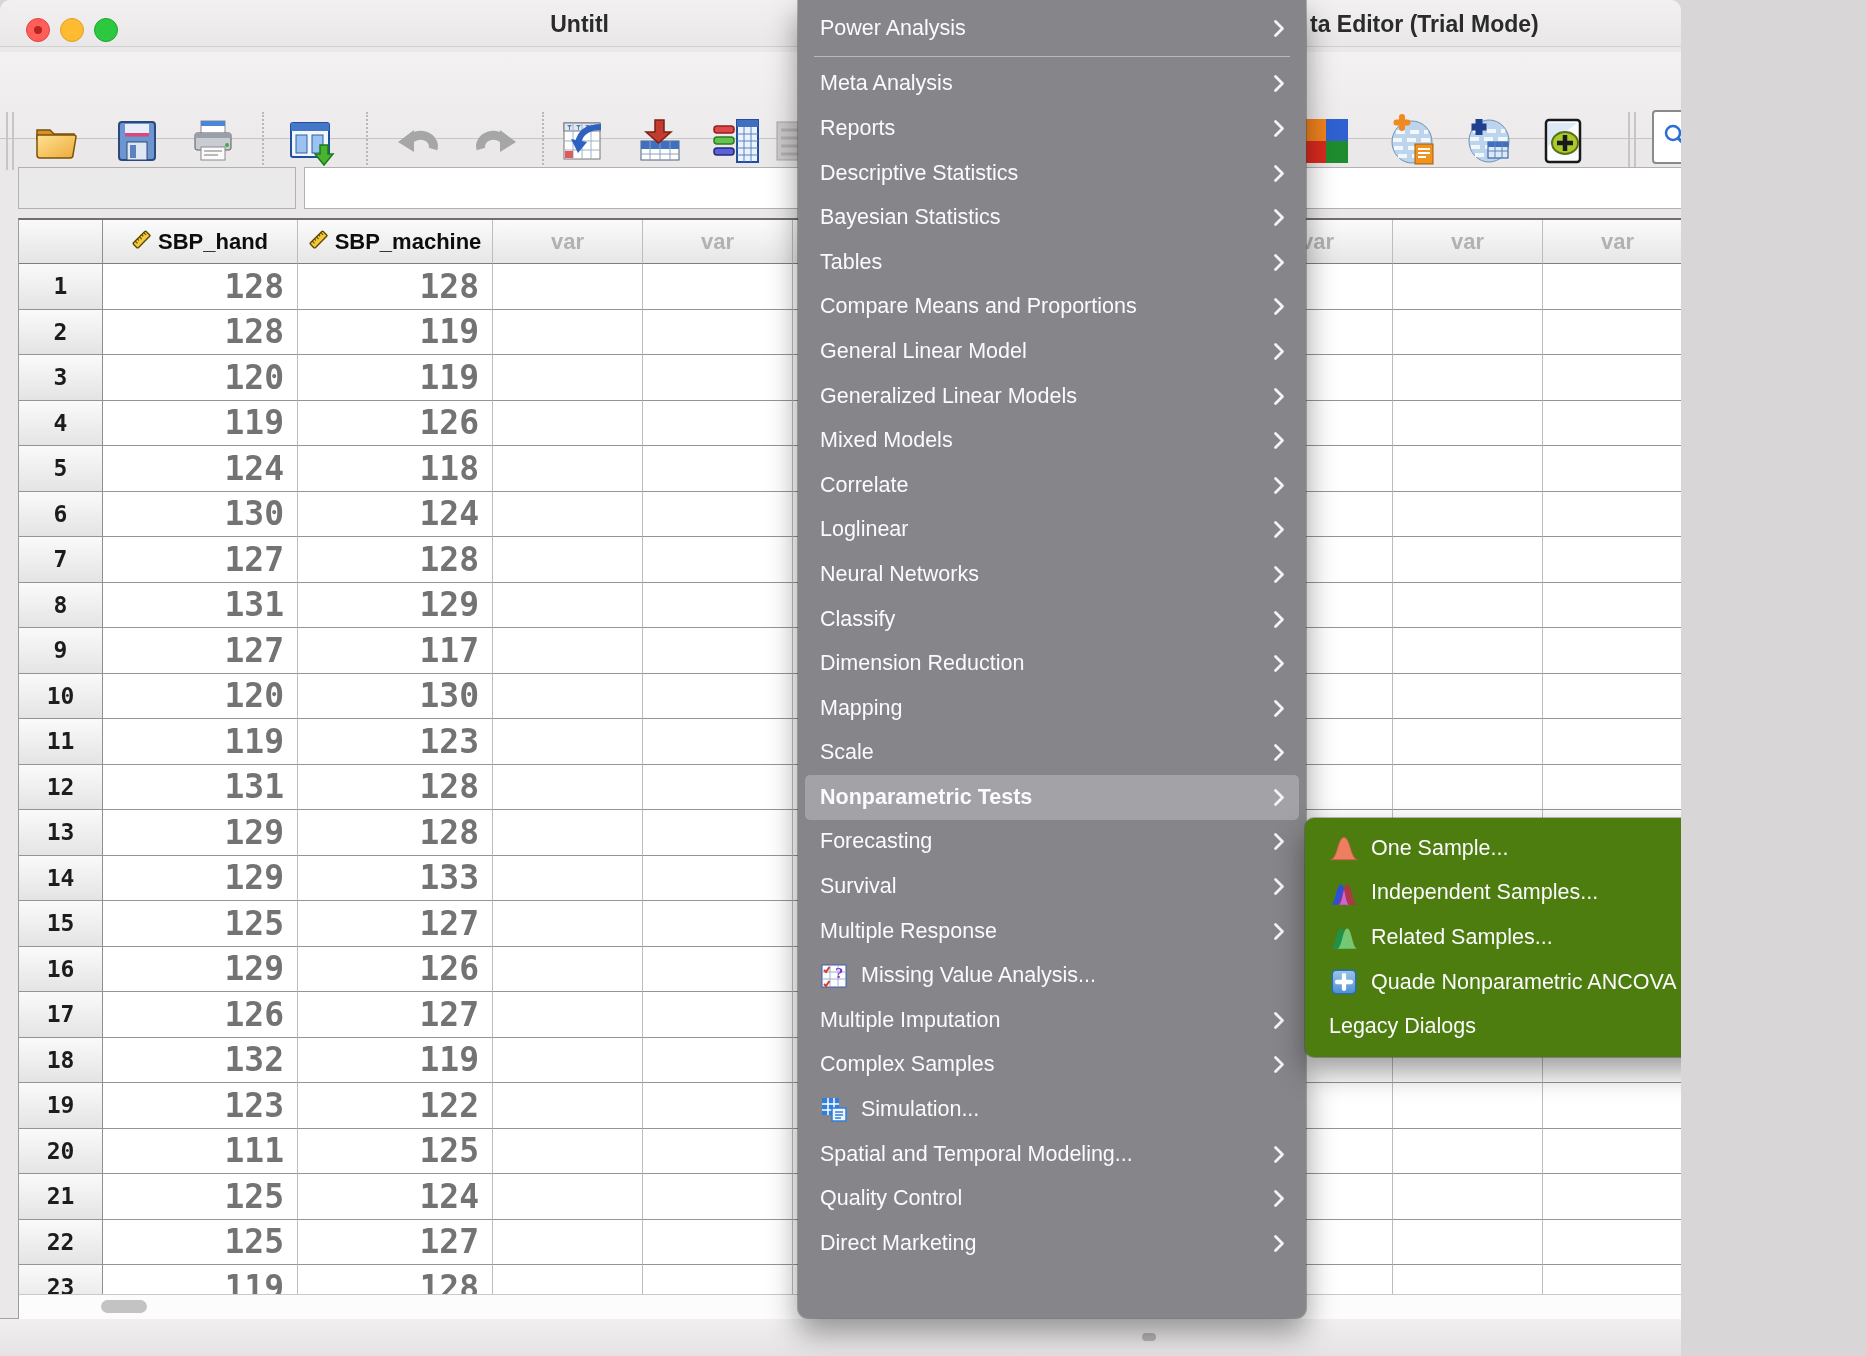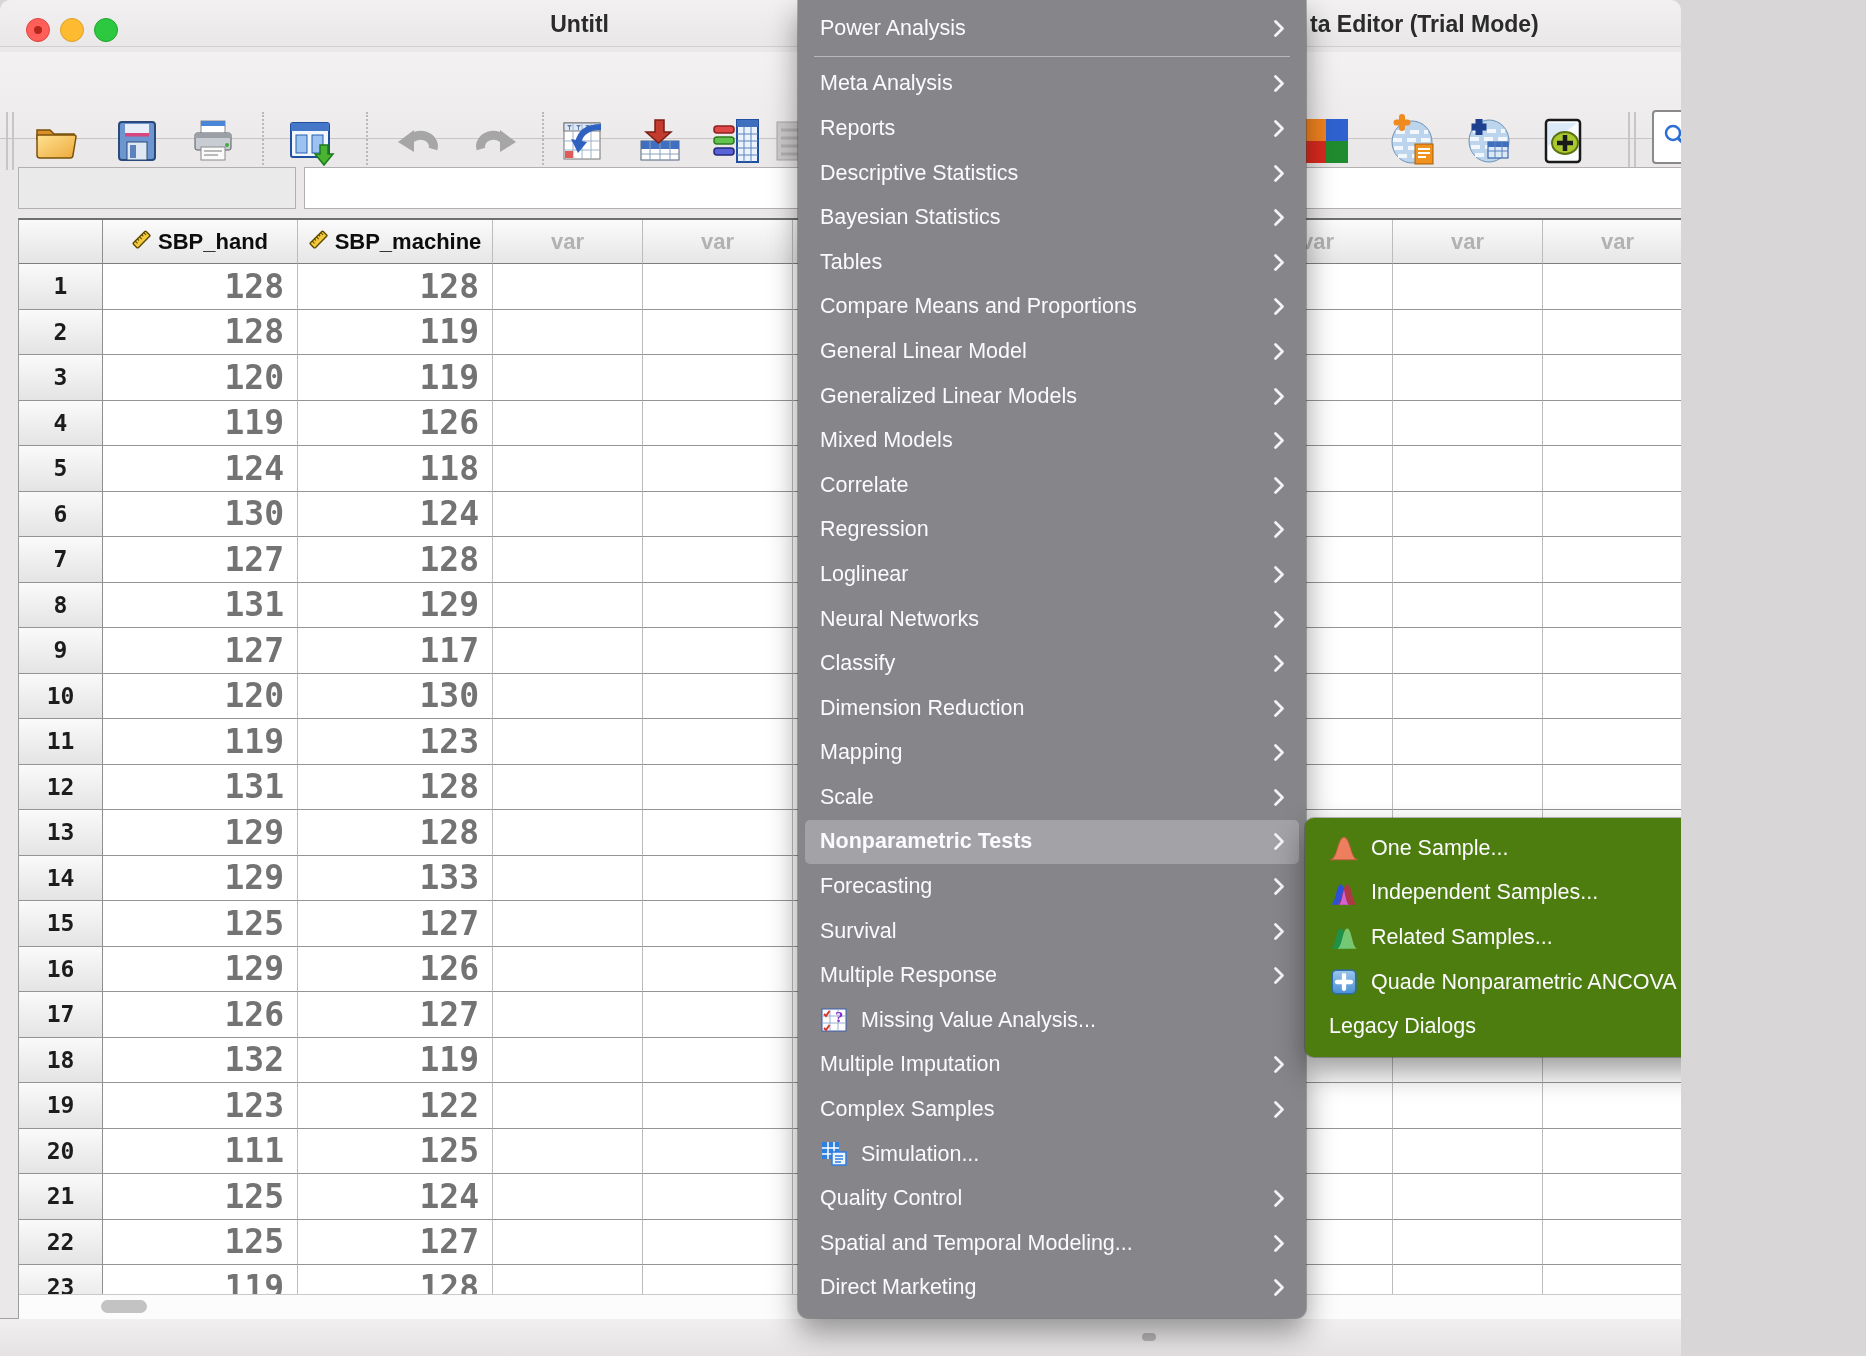"Regression" div.menu-item { html: <div> <span>Regression</span> <span> <svg> <polyline></polyline> </svg> </span> </div> -> none }
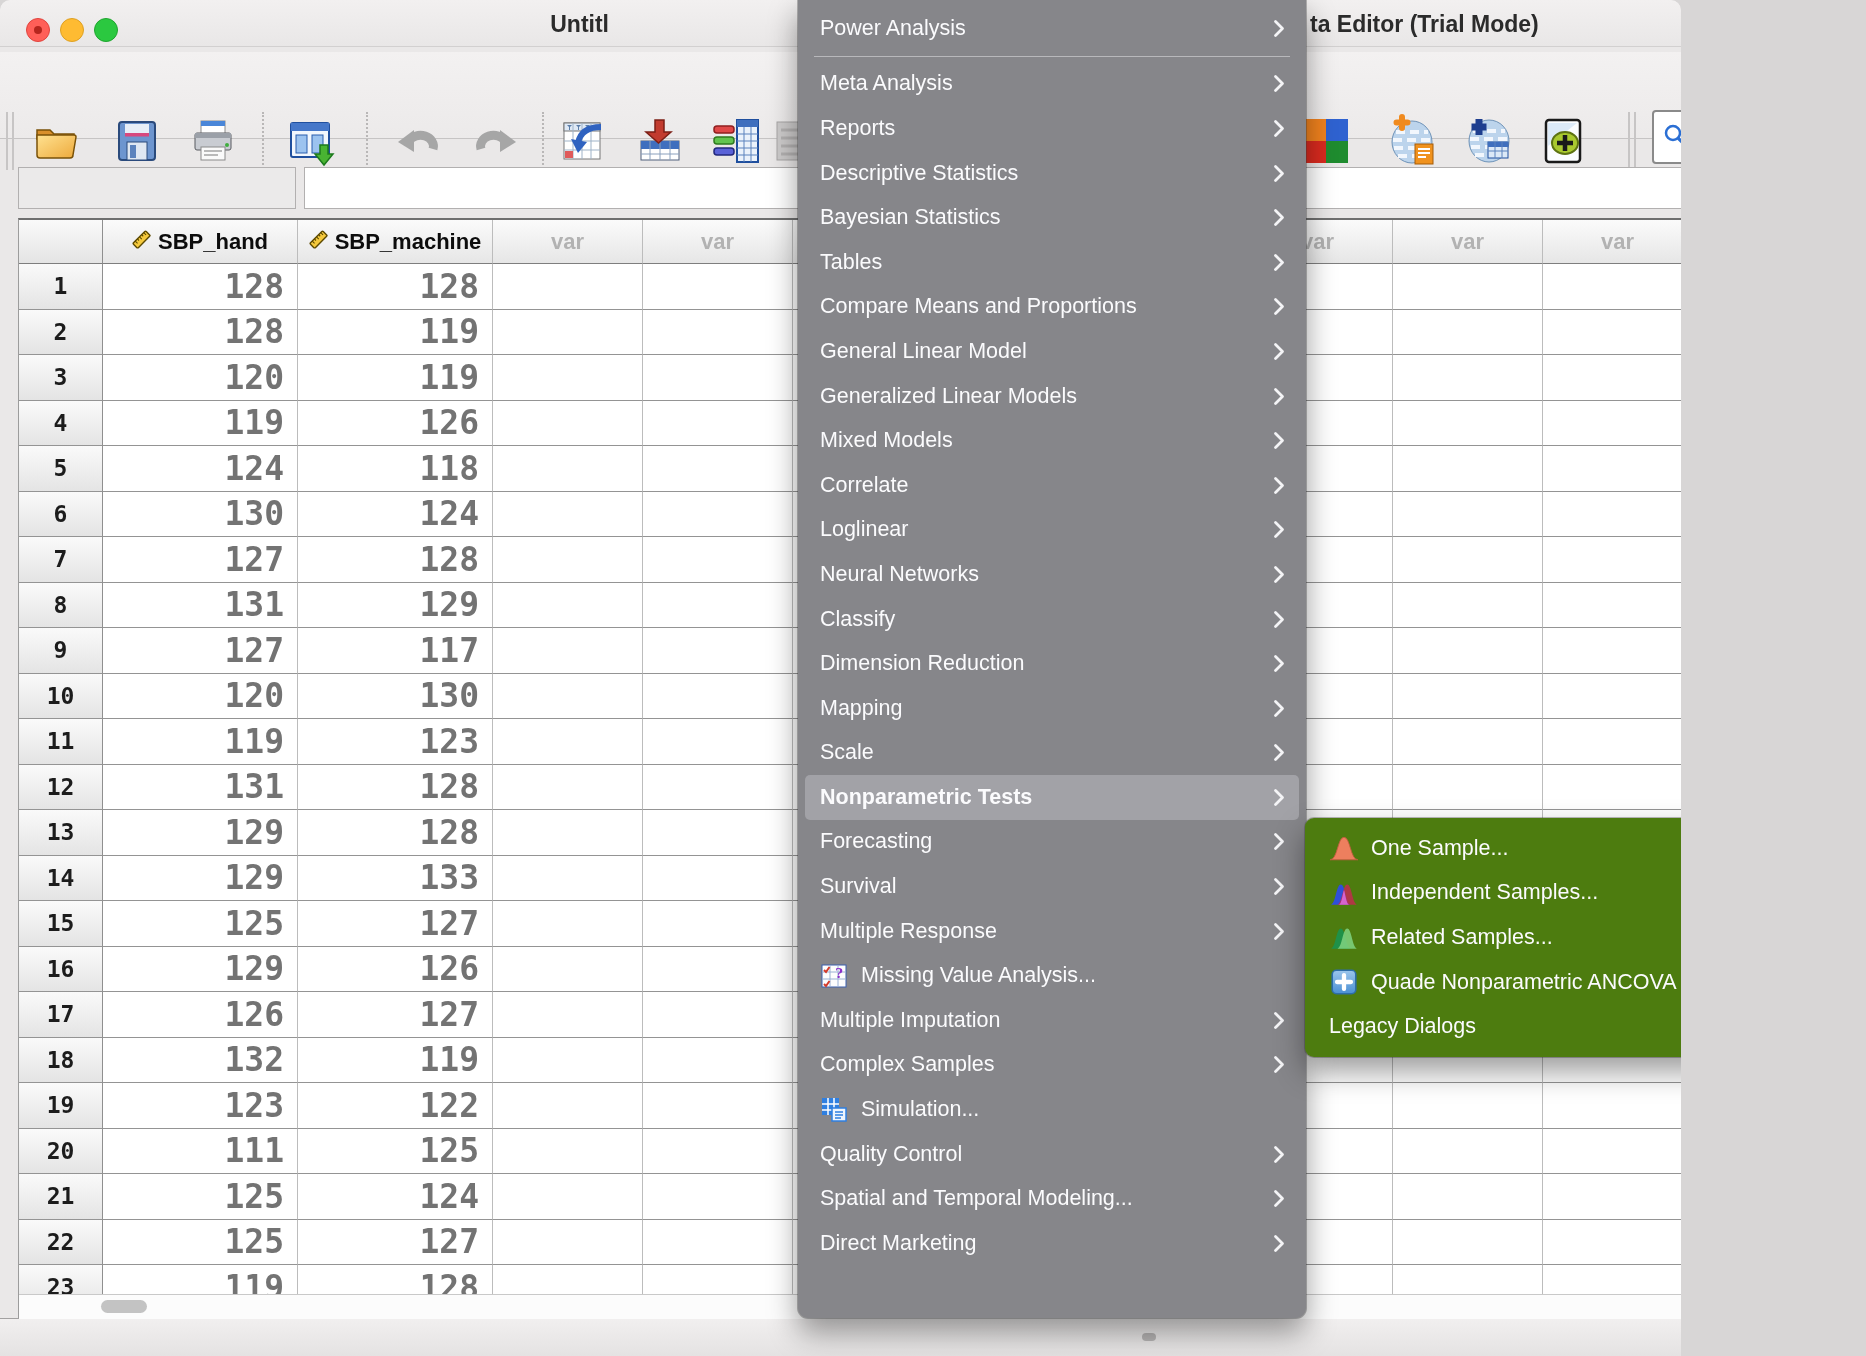"Quality Control" div.menu-item { order: before "Spatial and Temporal Modeling..." -> after "Spatial and Temporal Modeling..." }
